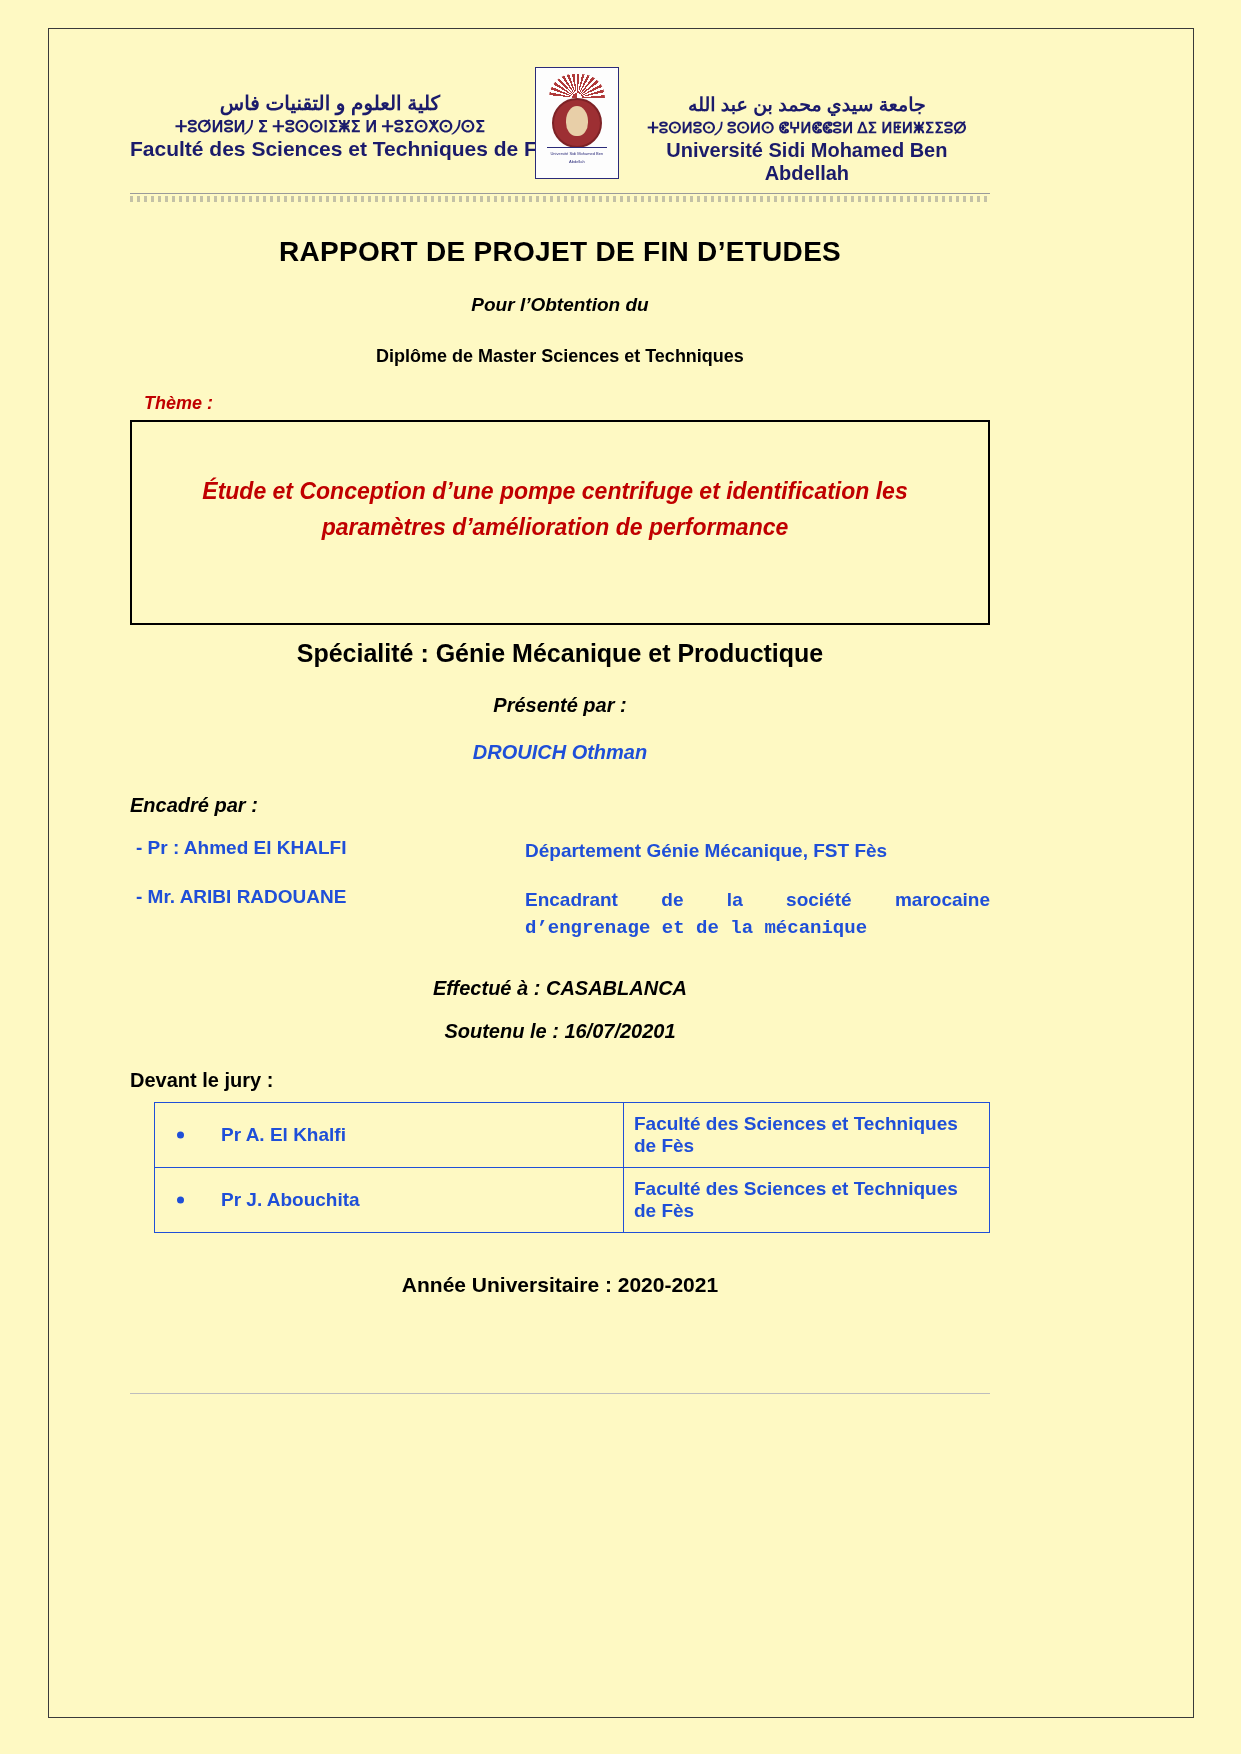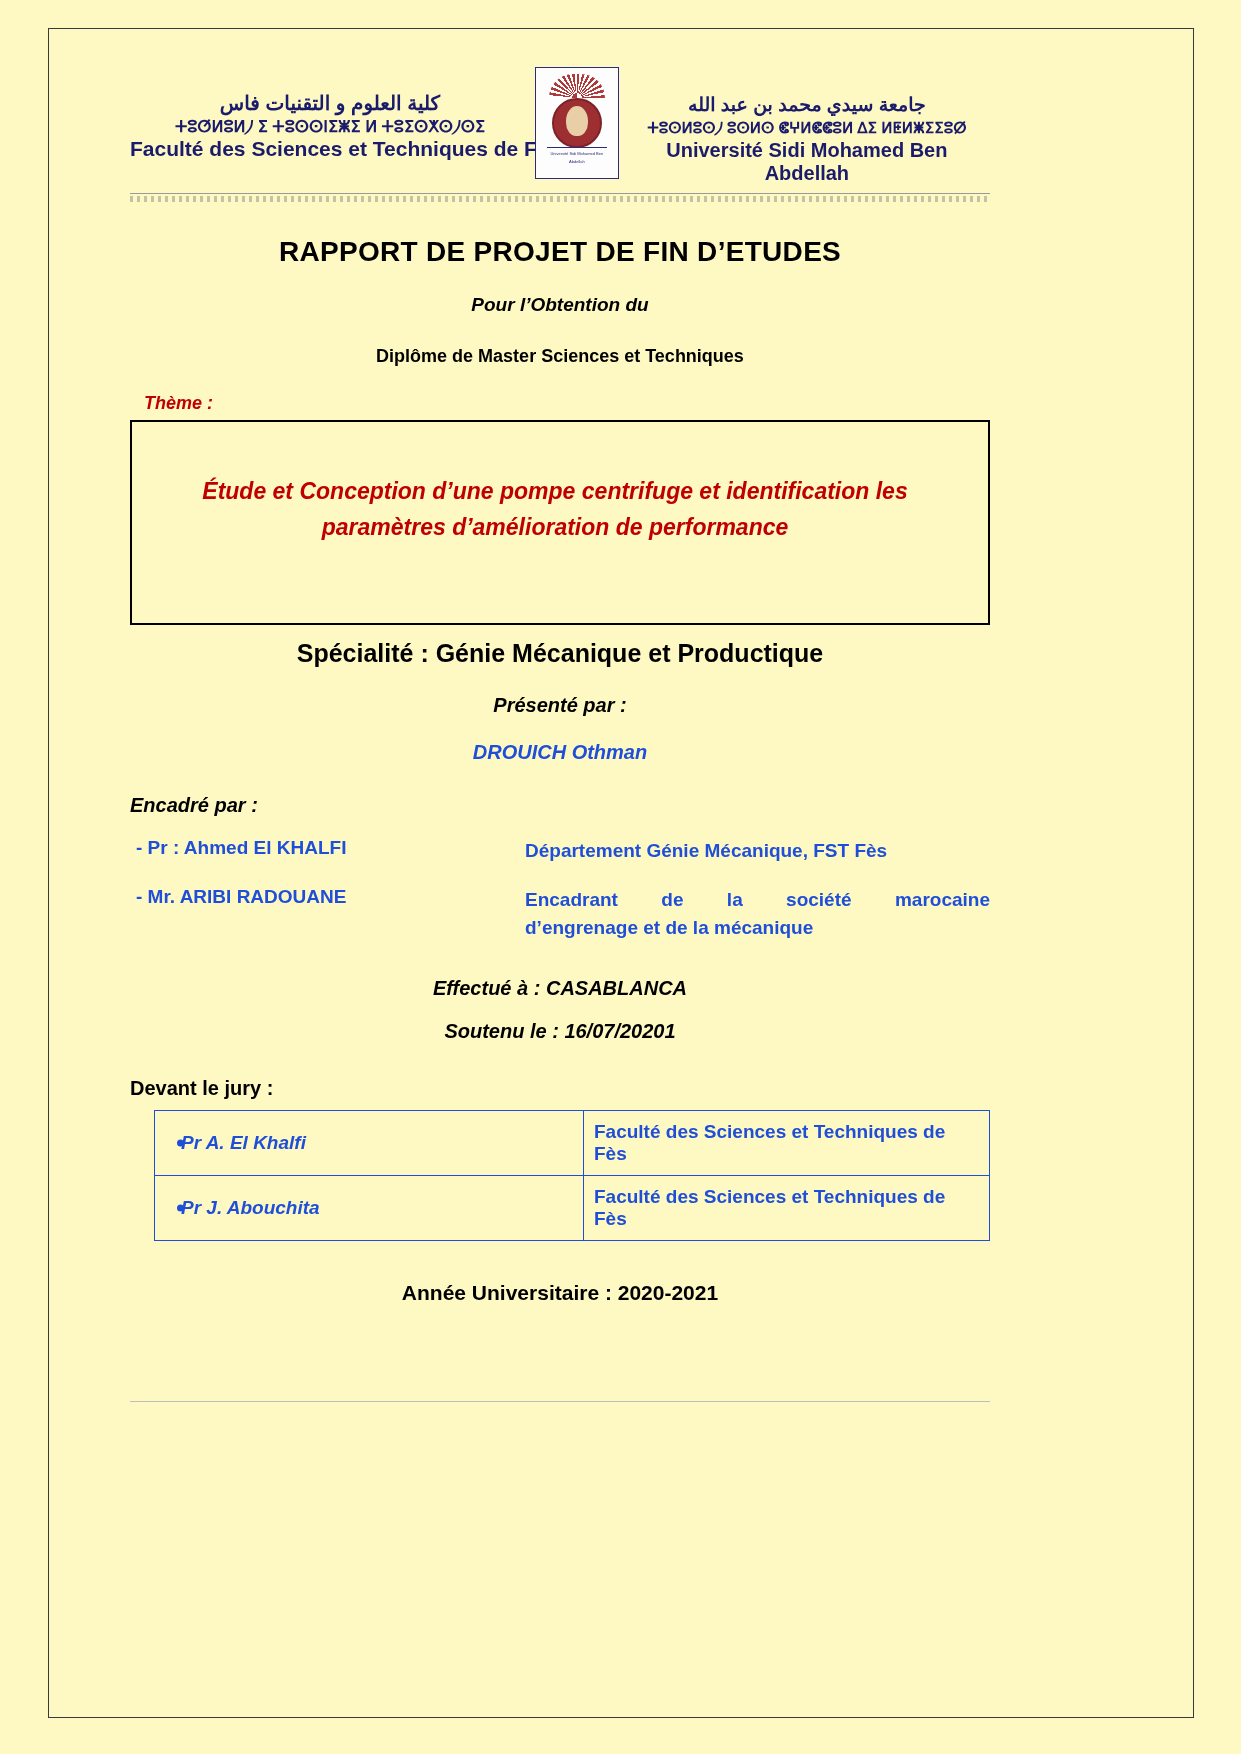"d’engrenage et de la mécanique" .sup-aff .second-line { font-family: none -> Liberation Mono, monospace }
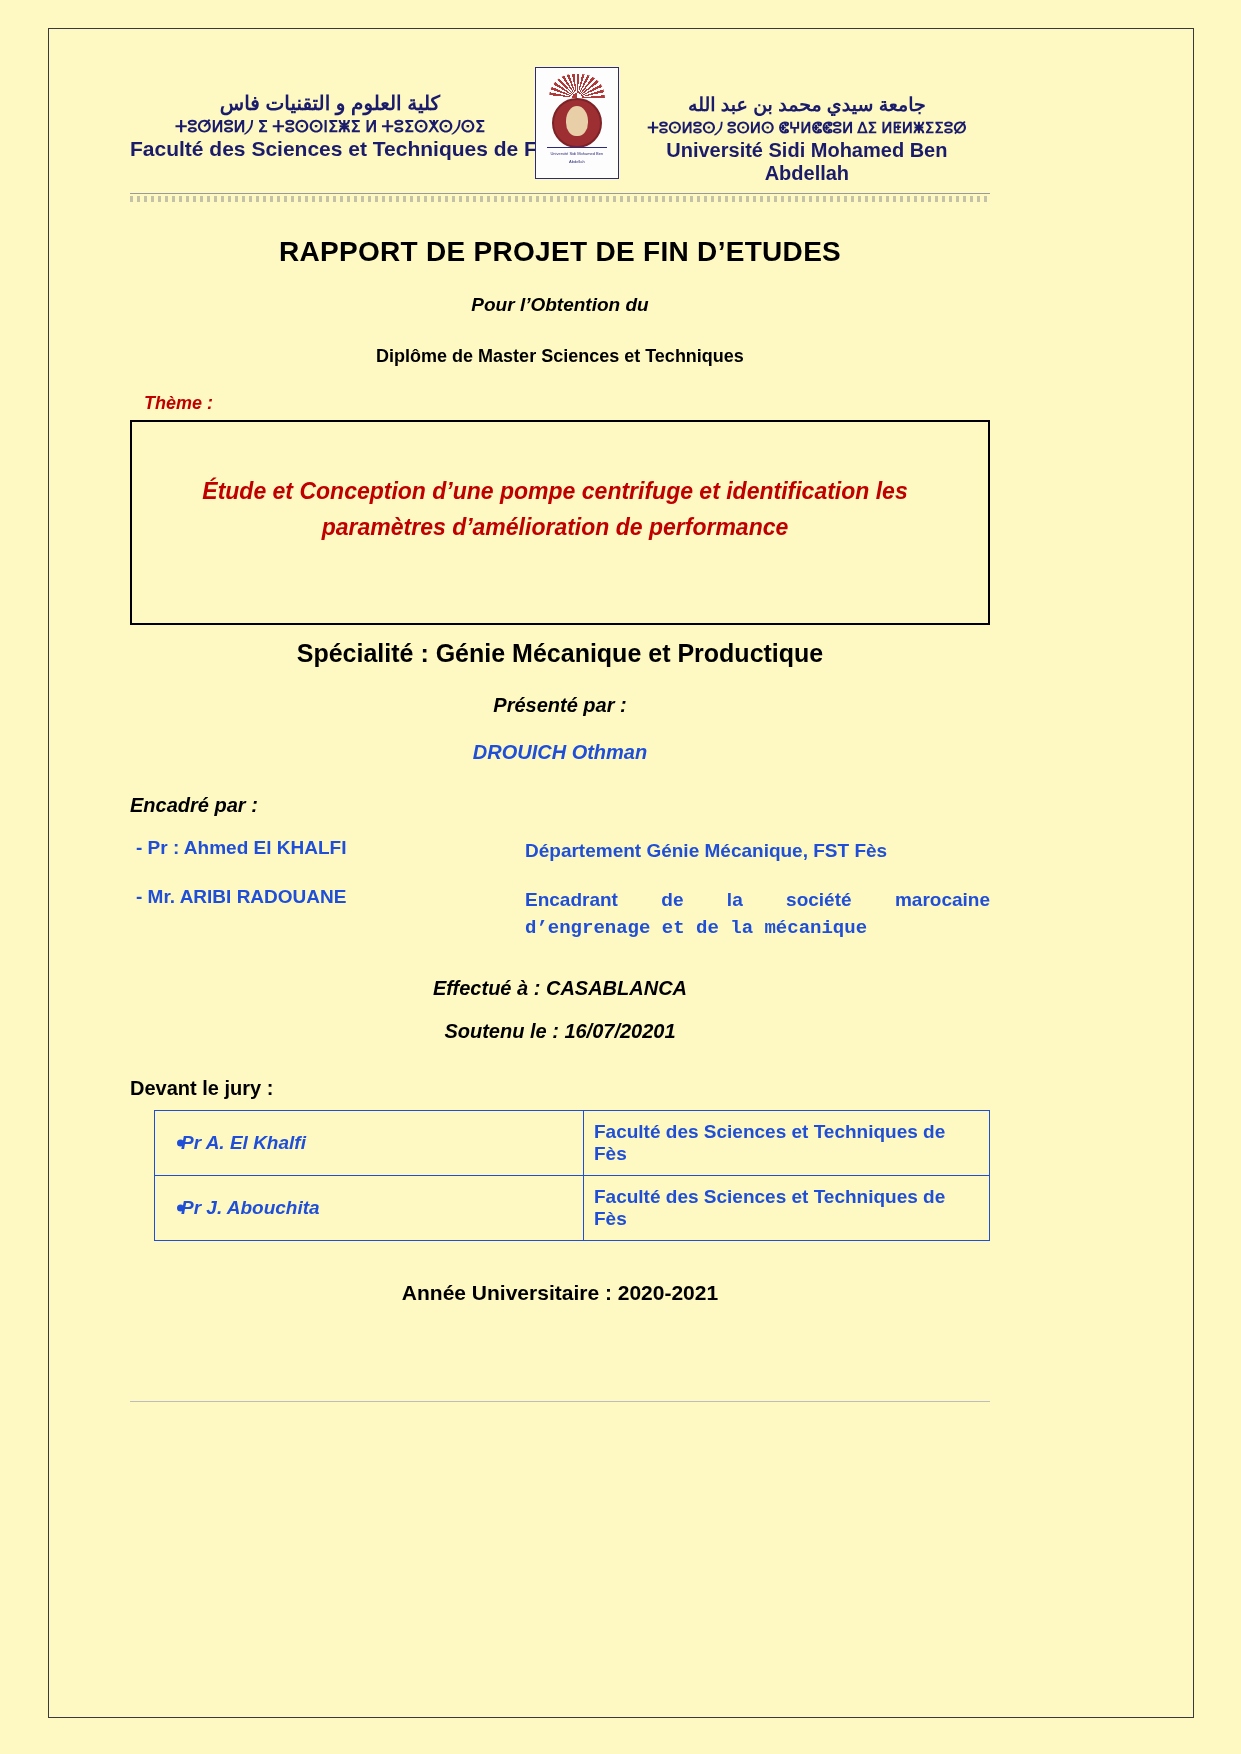"Devant le jury :" .jury-label { margin: 34px 0 0 0 -> 26px 0 0 0 }
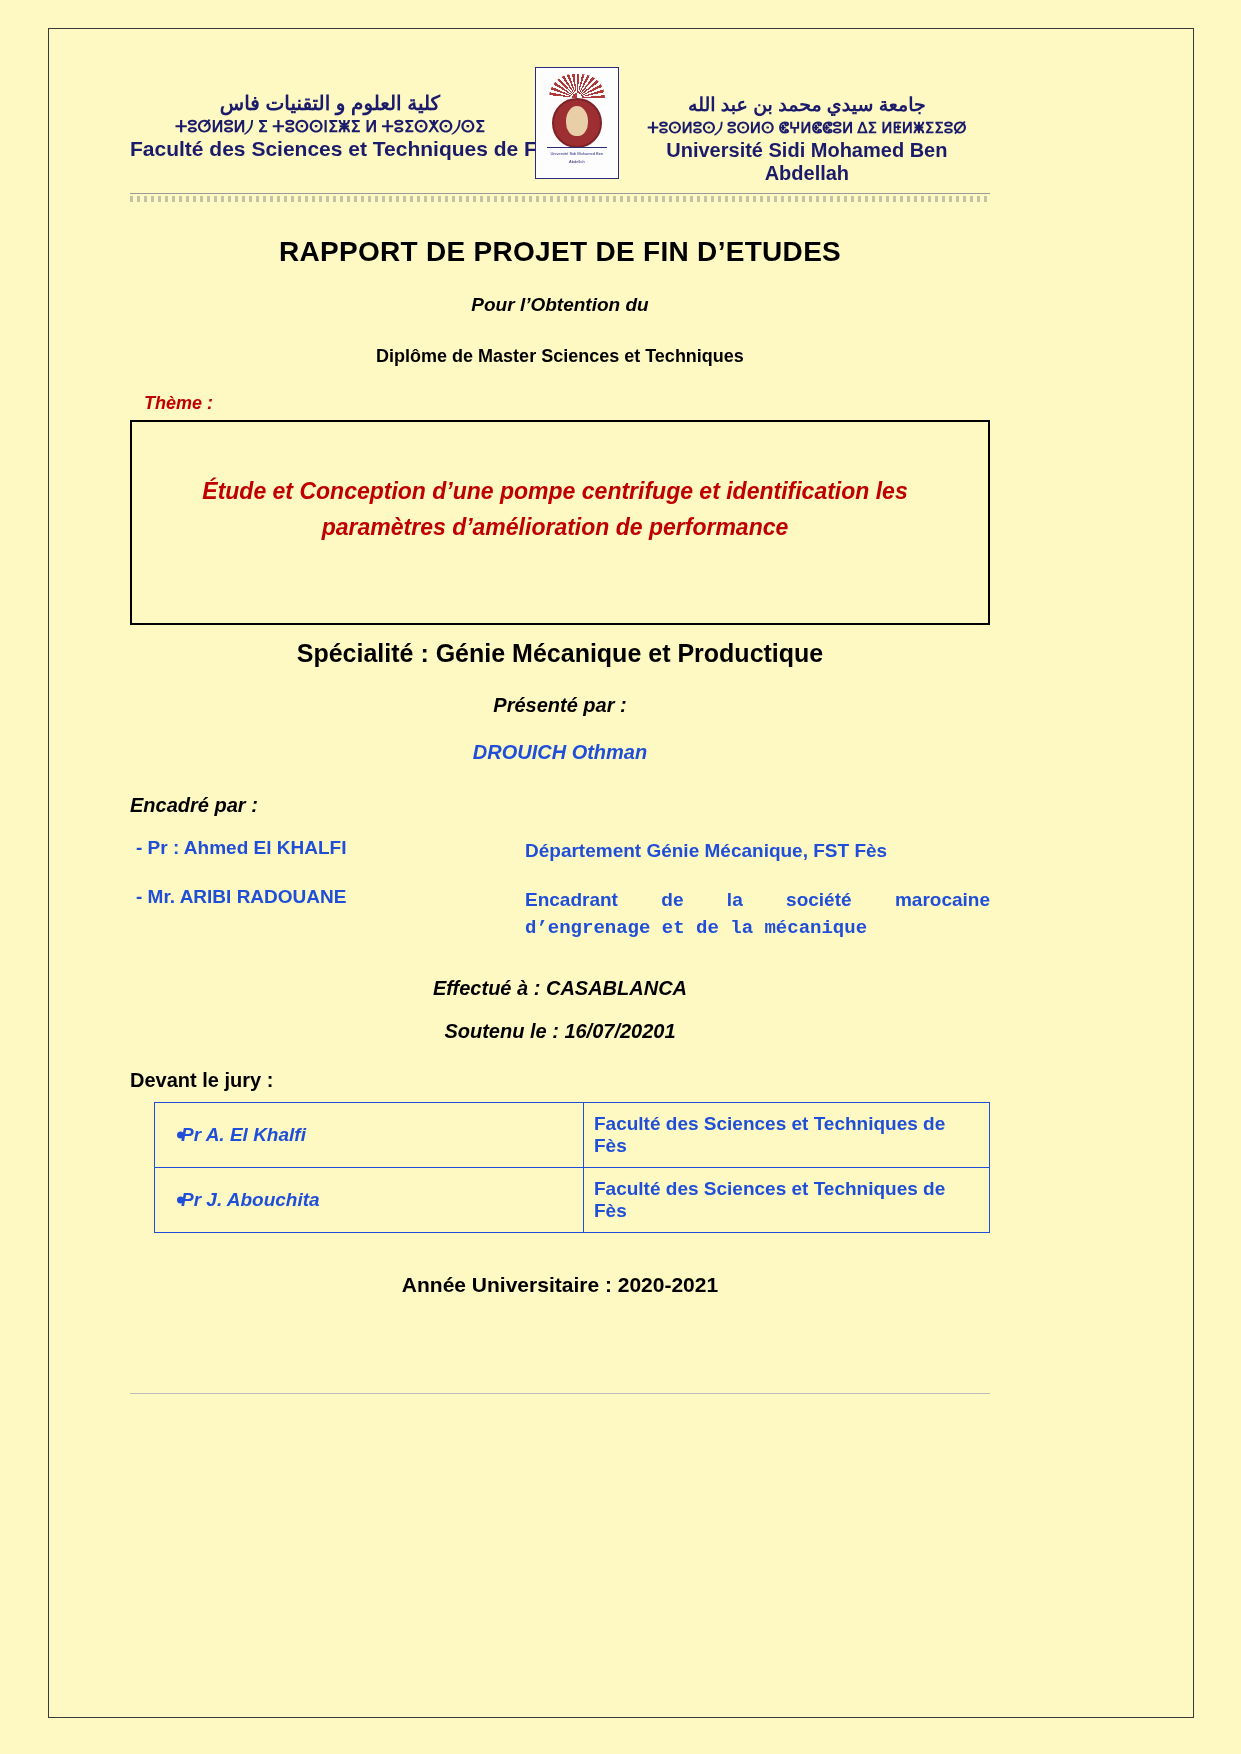"Pr A. El Khalfi" table.jury td.name { font-style: italic -> none; padding-left: 26px -> 66px }
